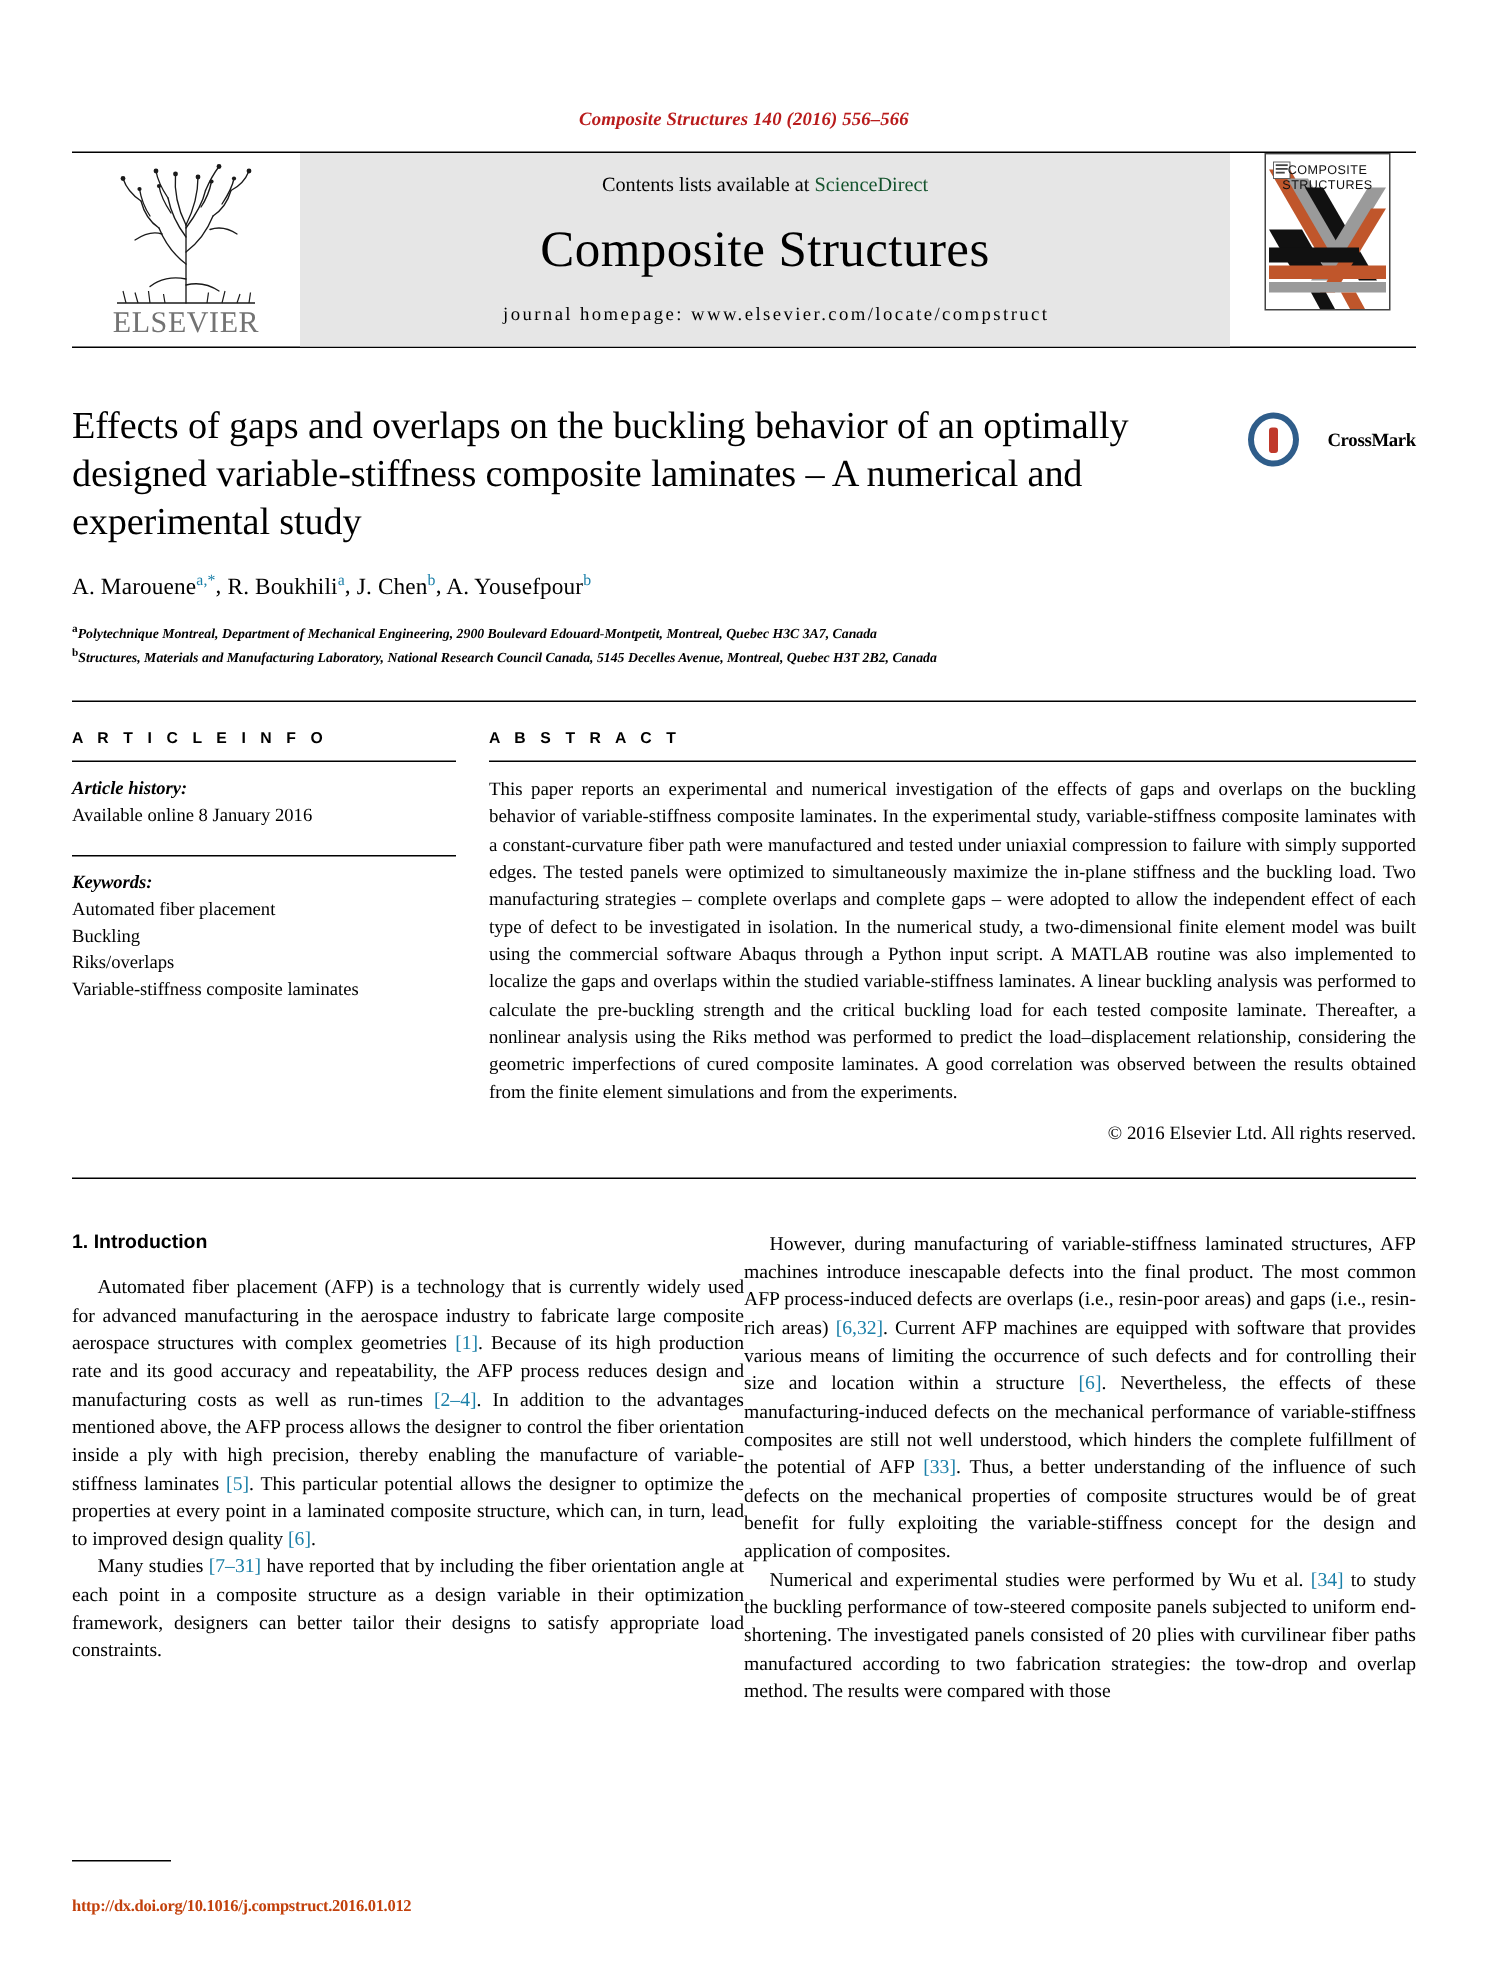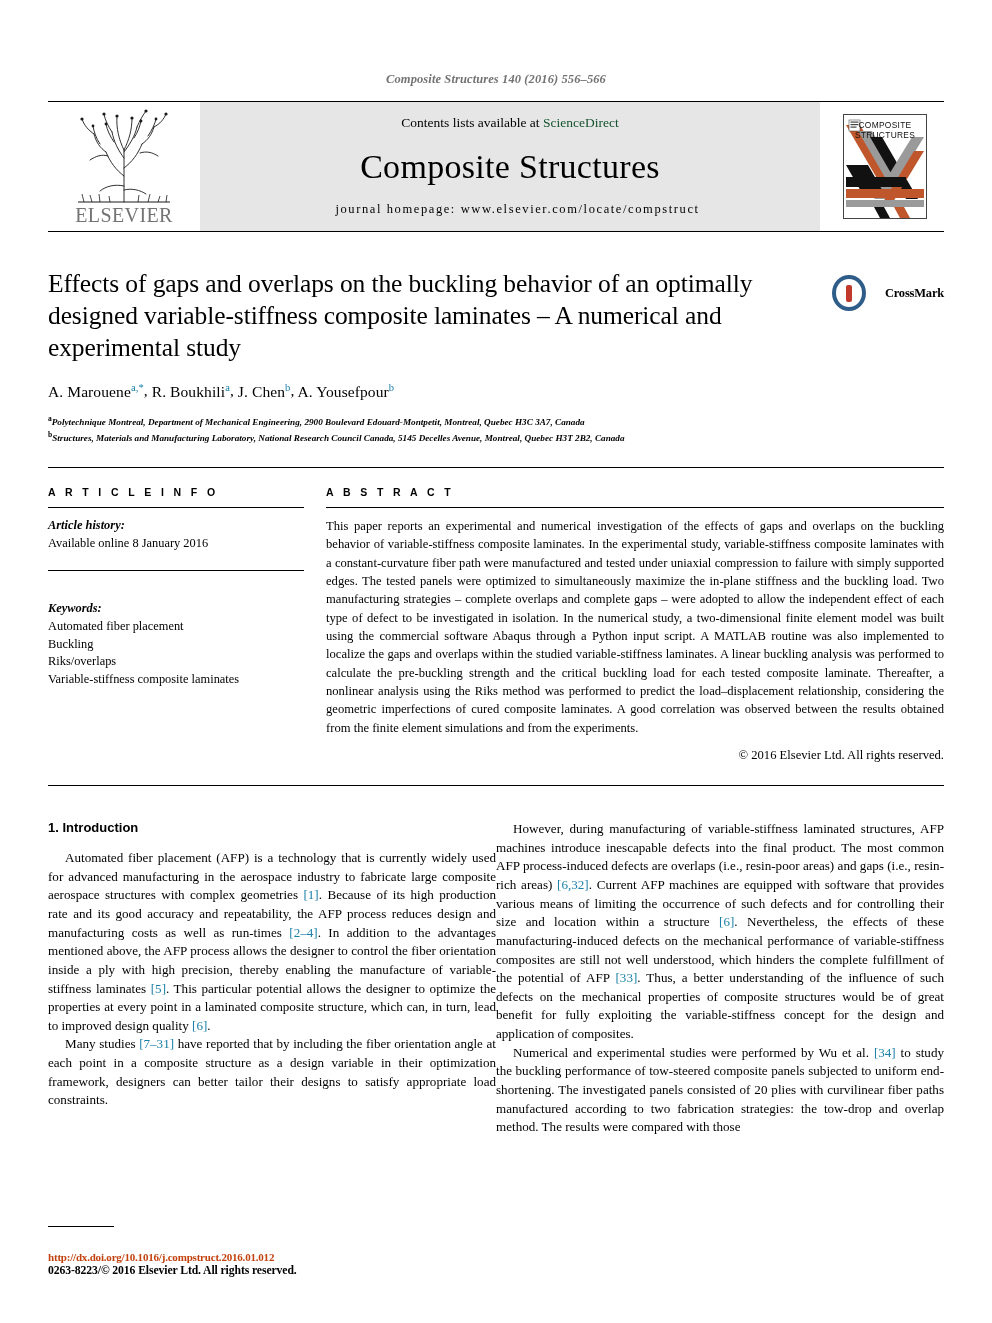"Composite Structures 140 (2016) 556–566" .runhead { color: #737373 -> #b91c1c }
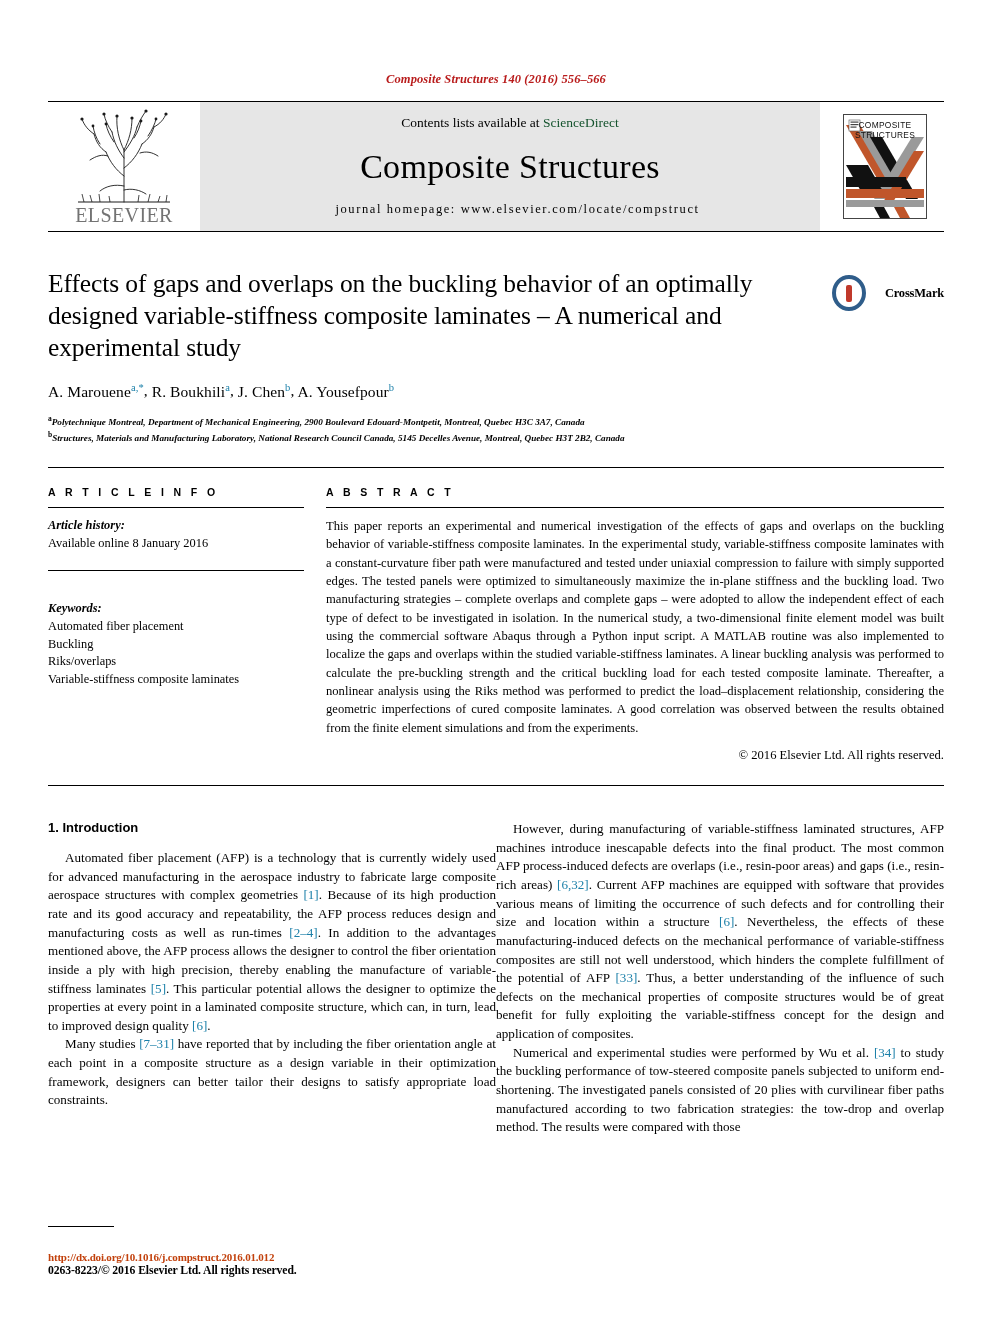"COMPOSITE" .cover-box { align-items: center -> flex-start }
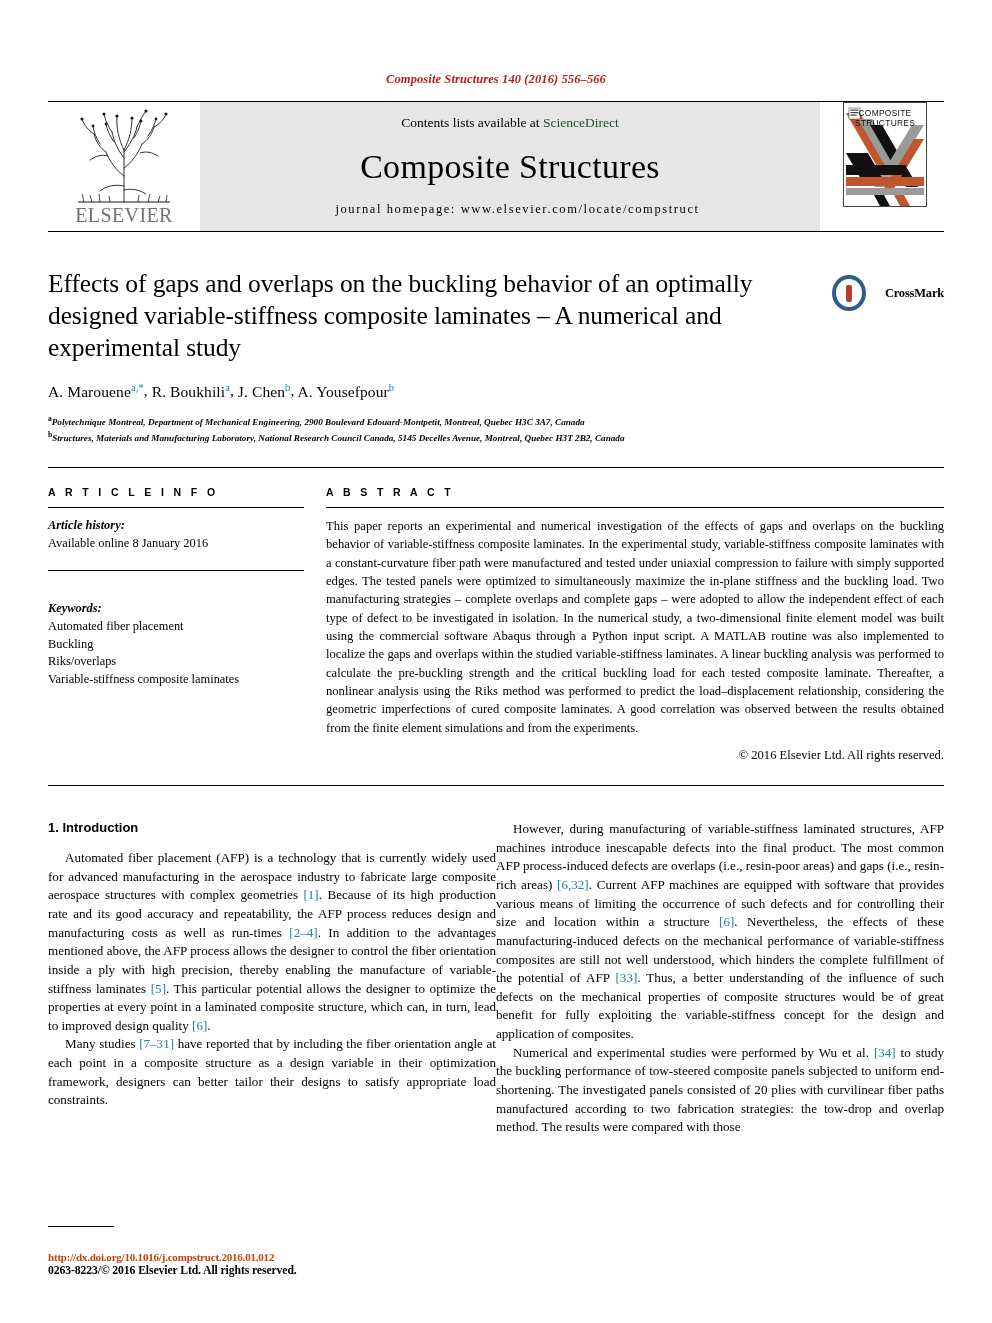"Keywords:" .kwblock .it { margin-top: 20px -> none }
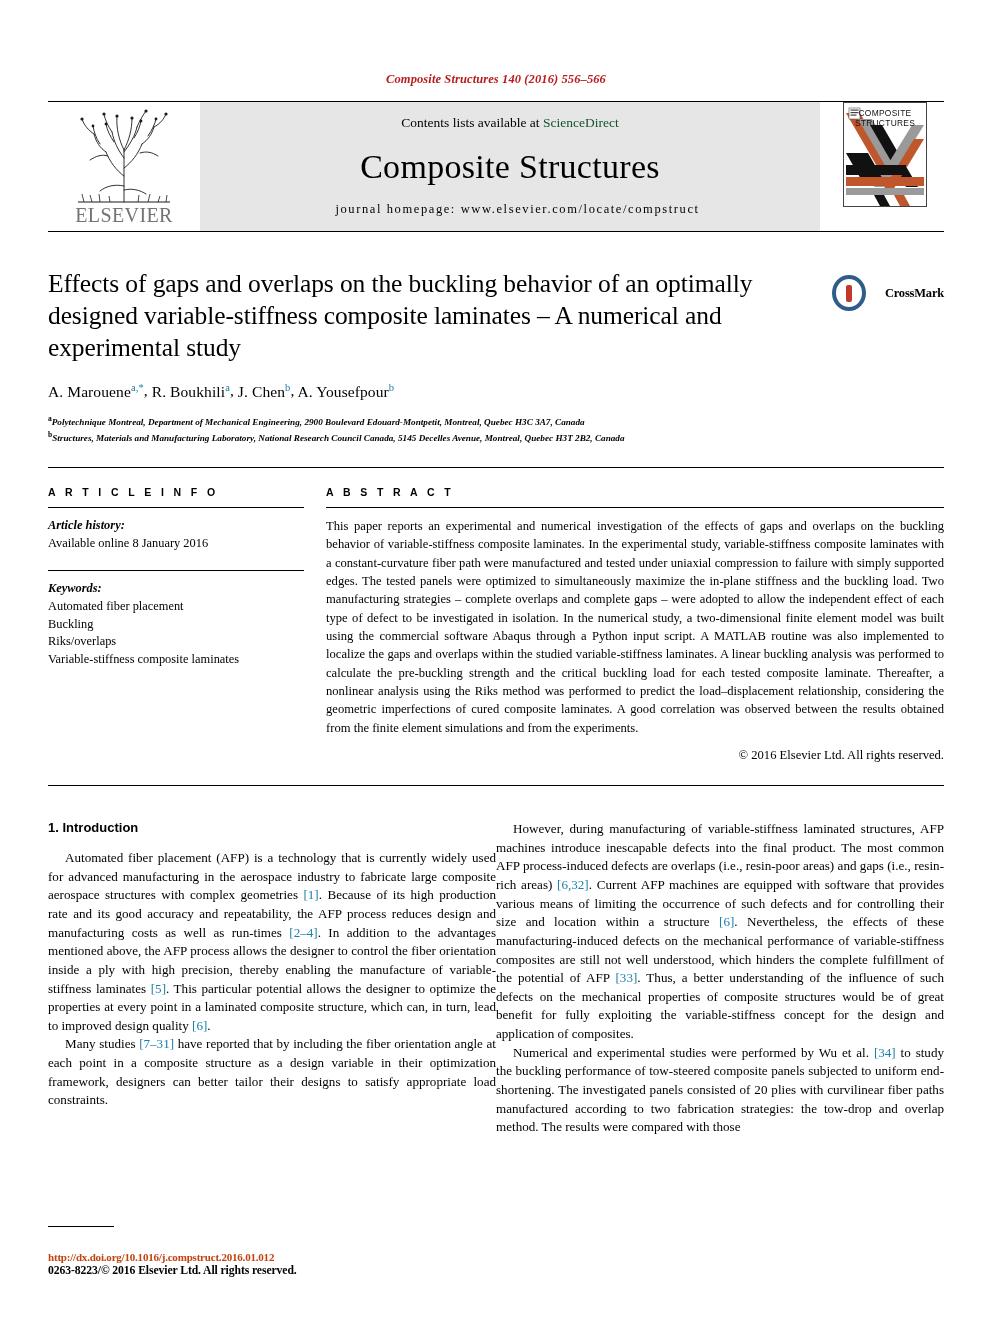"0263-8223/© 2016 Elsevier Ltd. All" div.issn { html: <div>0263-8223/© 2016 Elsevier Ltd. All rights reserved.</div> -> none }
